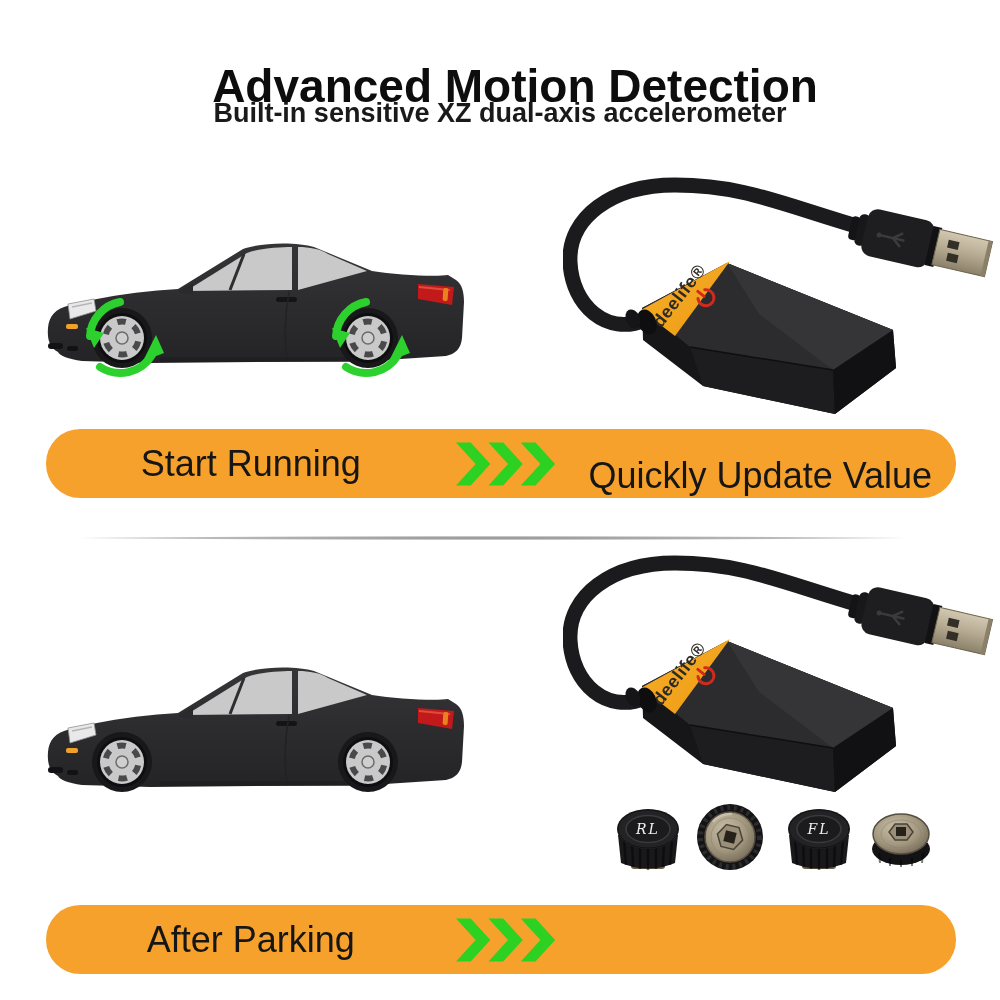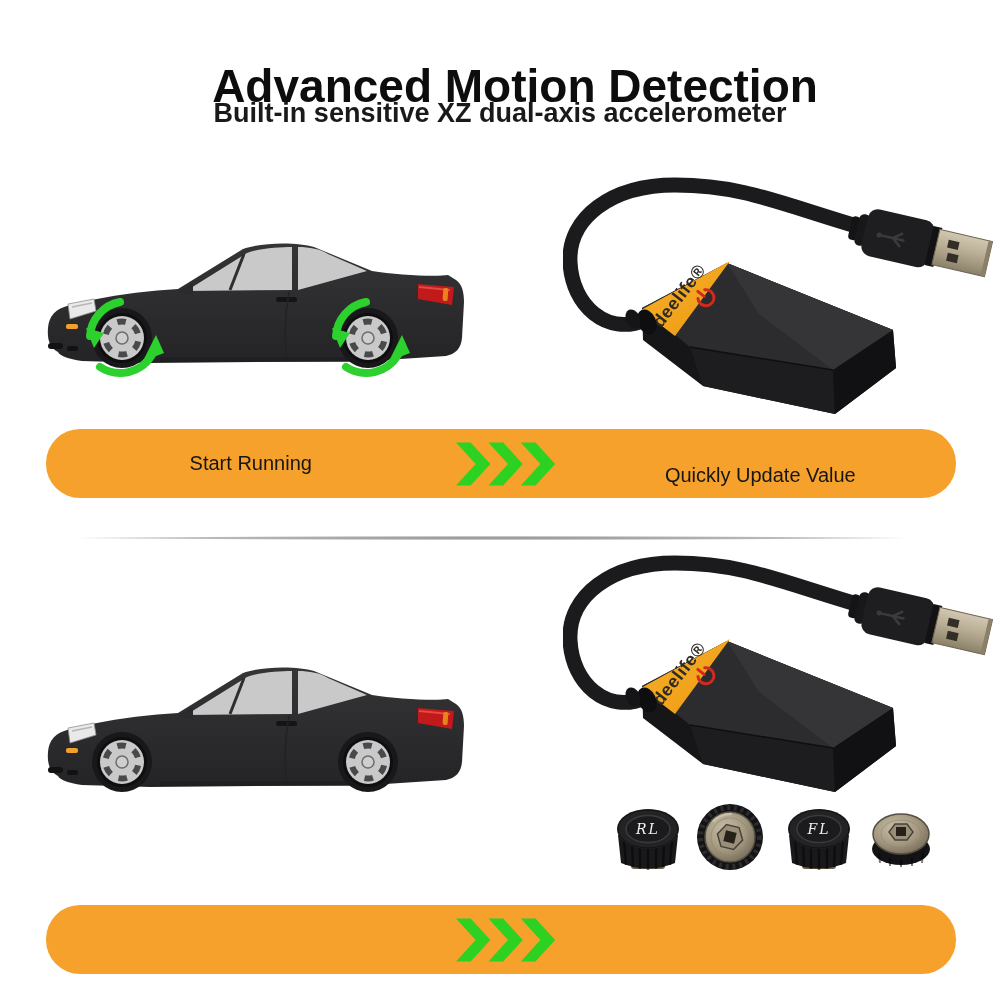"Start Running" .banner { font-size: 20px -> 36px }
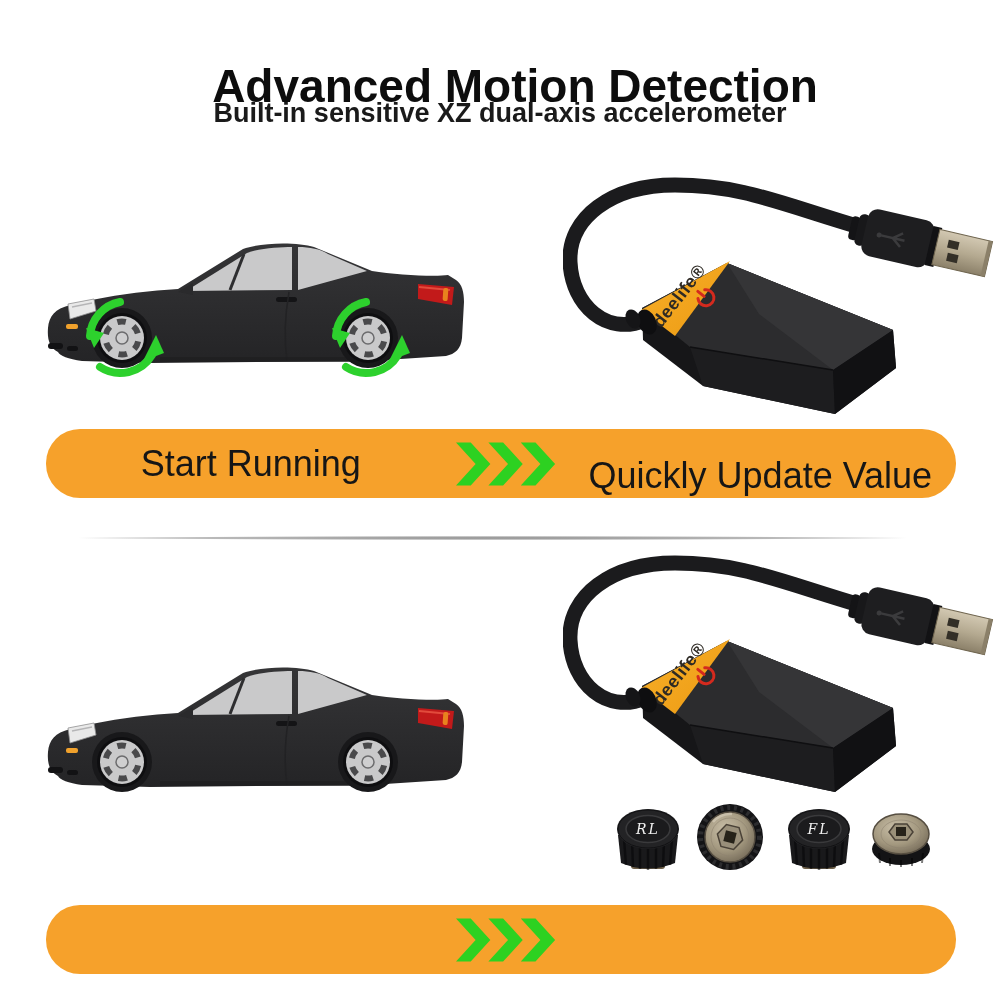"After Parking" span.bl { html: none -> <span>After Parking</span> }
